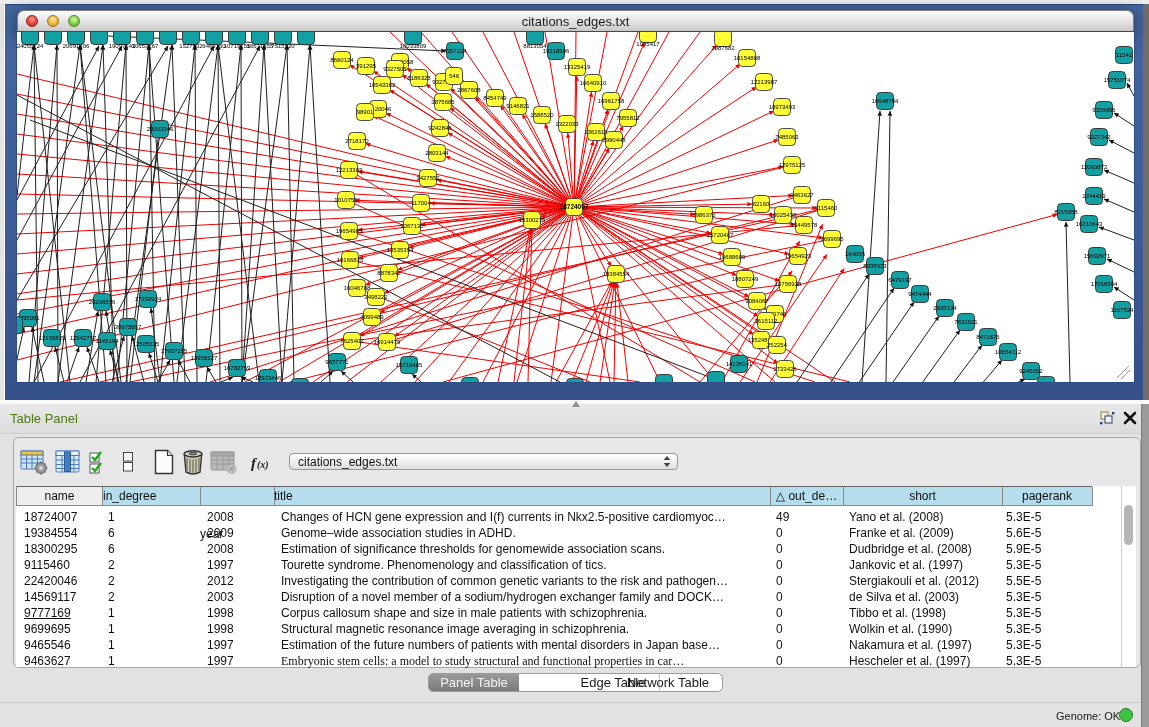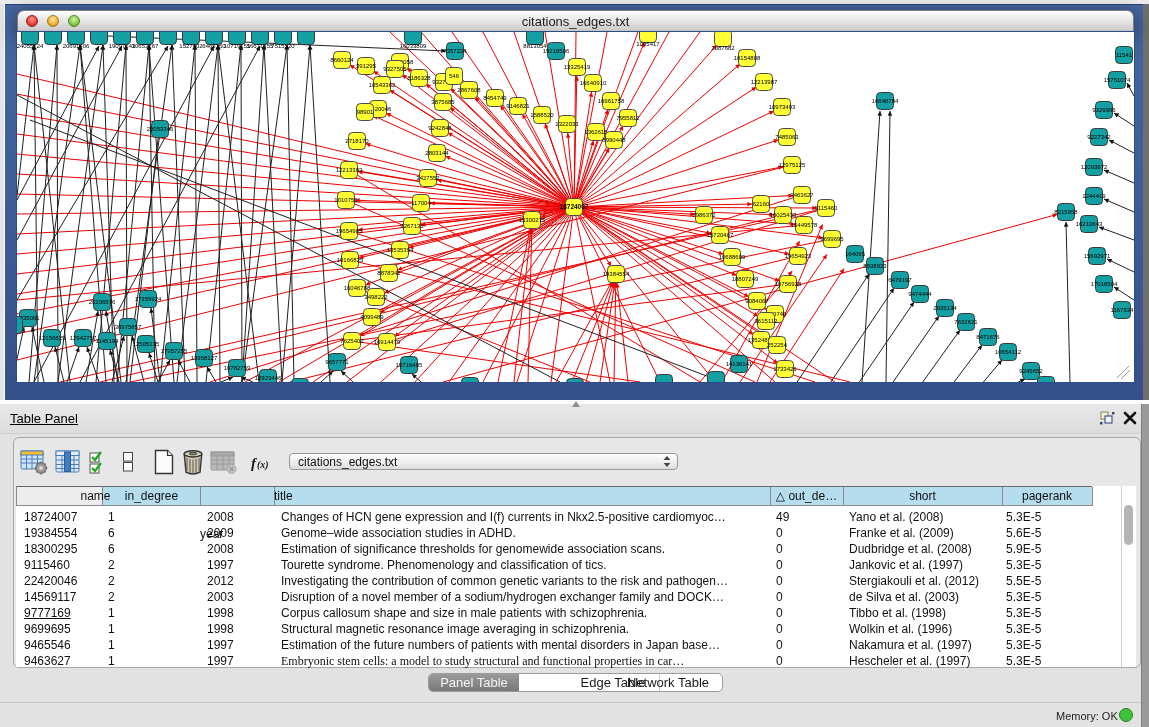"Table Panel" div.abs { color: #000000 -> #4d7c0f; text-decoration: underline -> none }
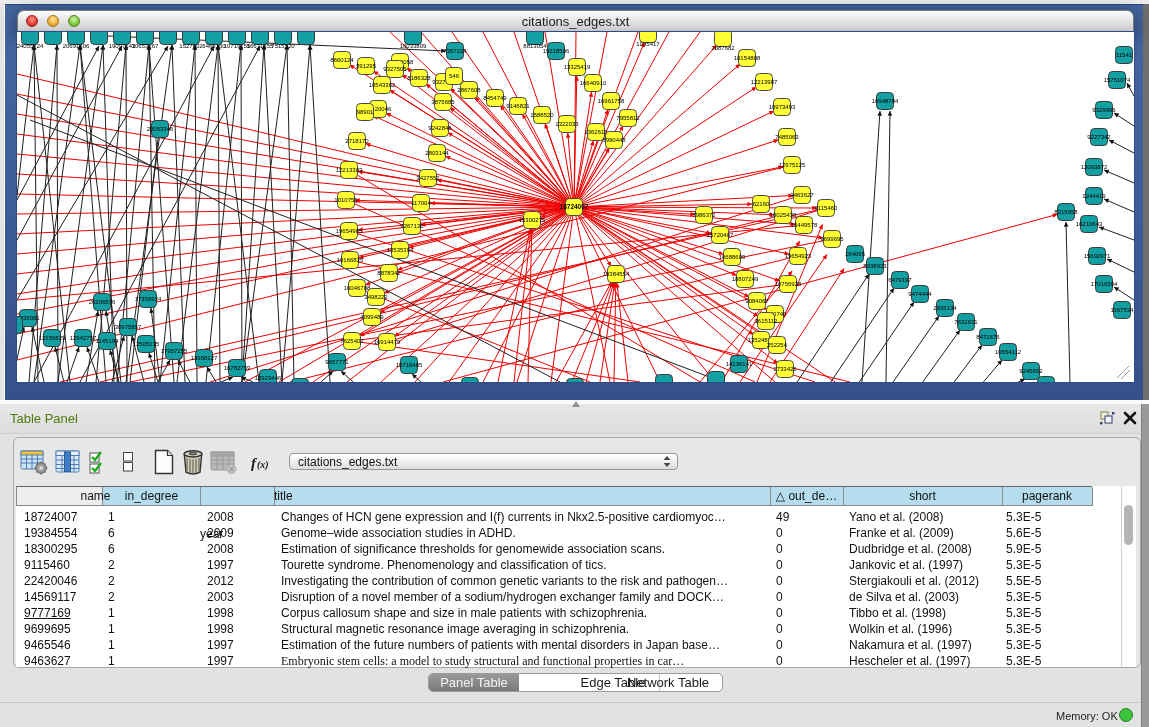"name" div.cell { margin-left: 36px -> none }
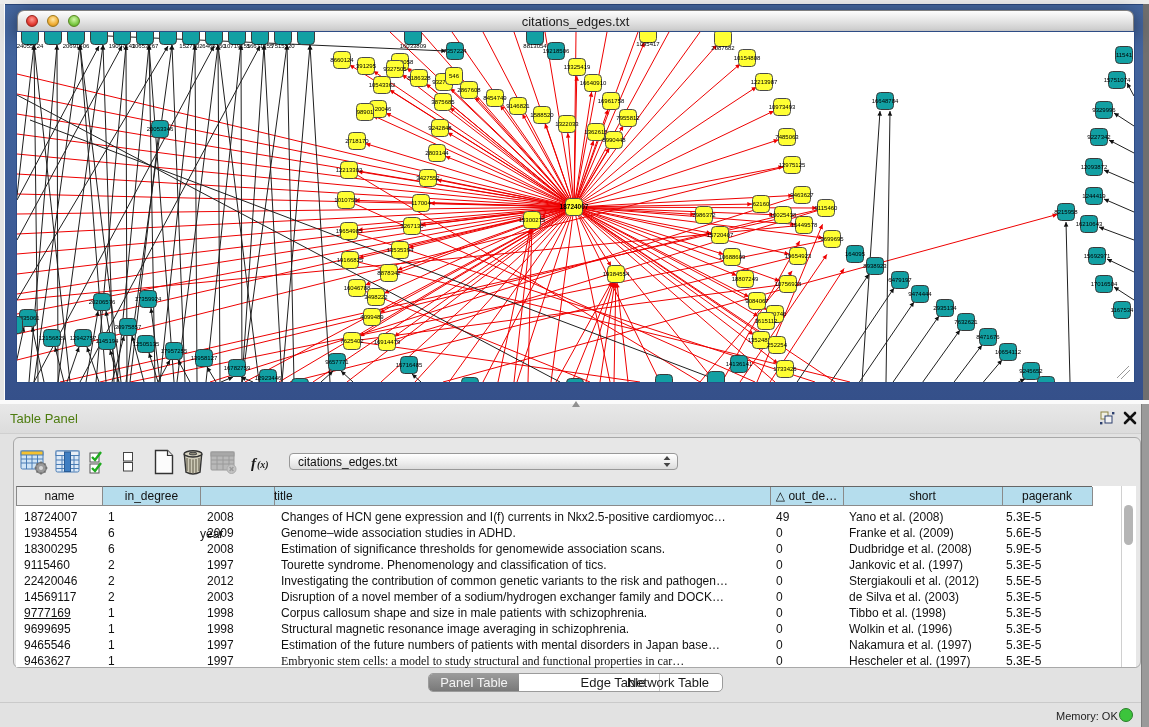"in_degree" div.cell { text-align: center -> none }
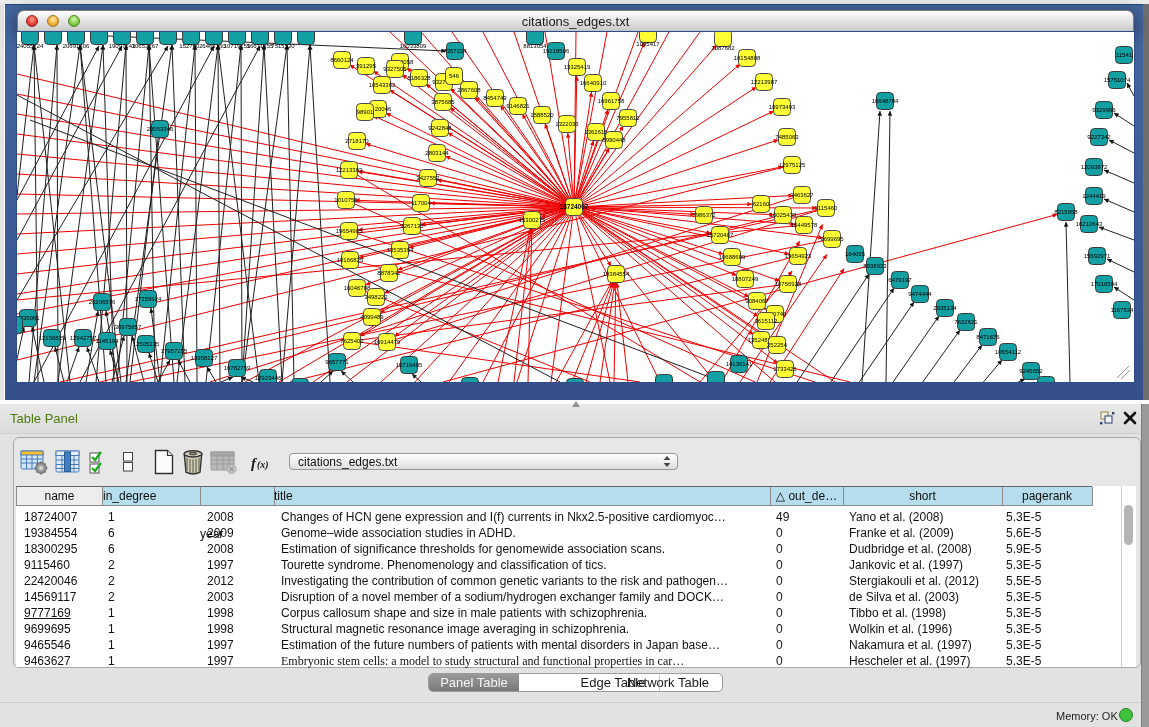"Wolkin et al. (1996)" div.cell { text: 1996 -> 1990 }
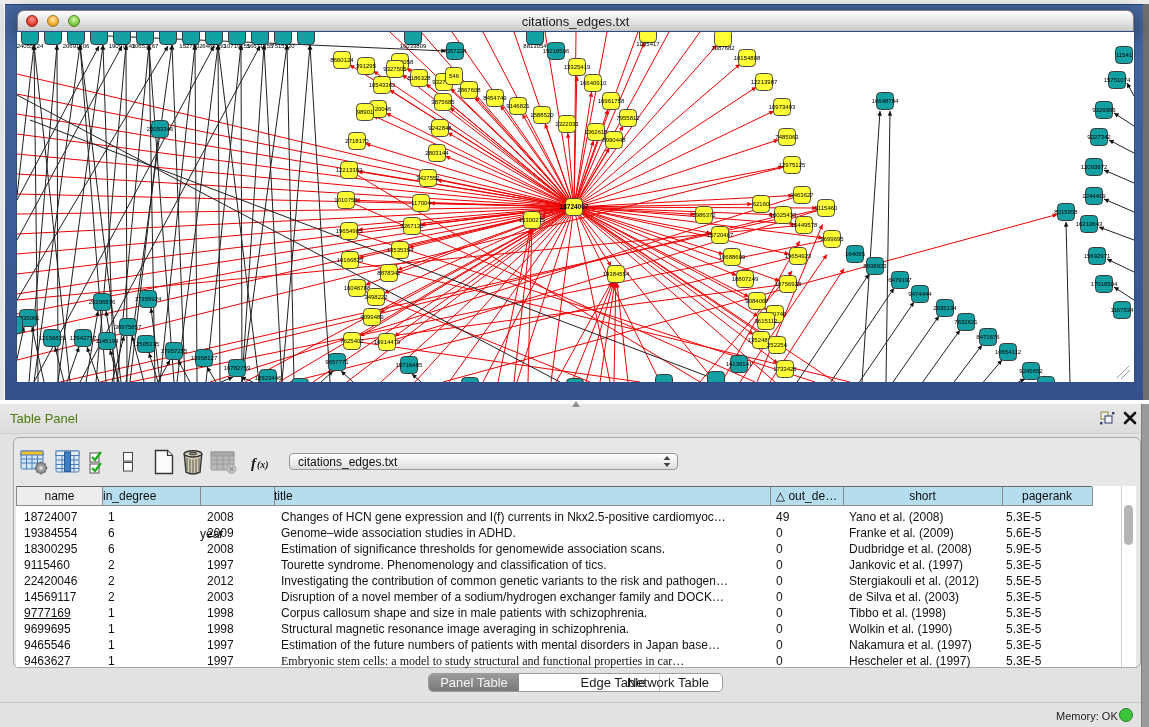"Memory: OK" div.abs { text: Memory -> Genome }
